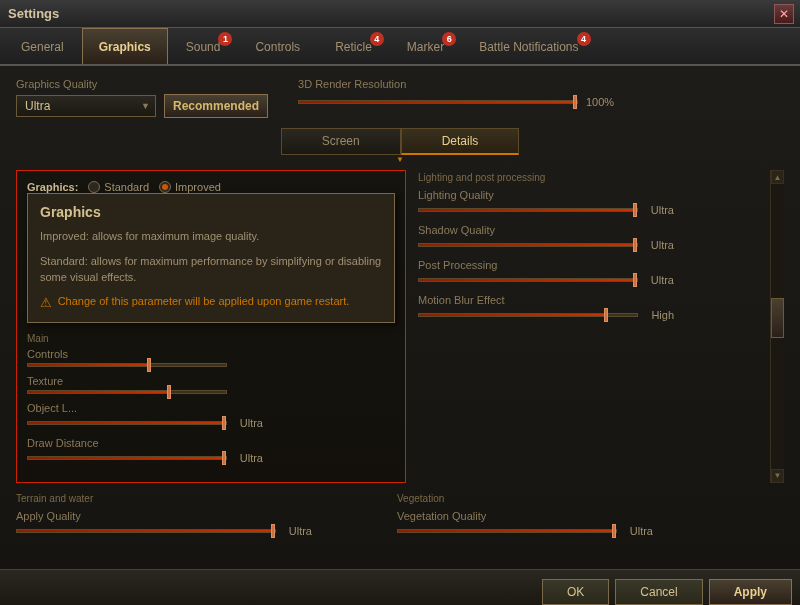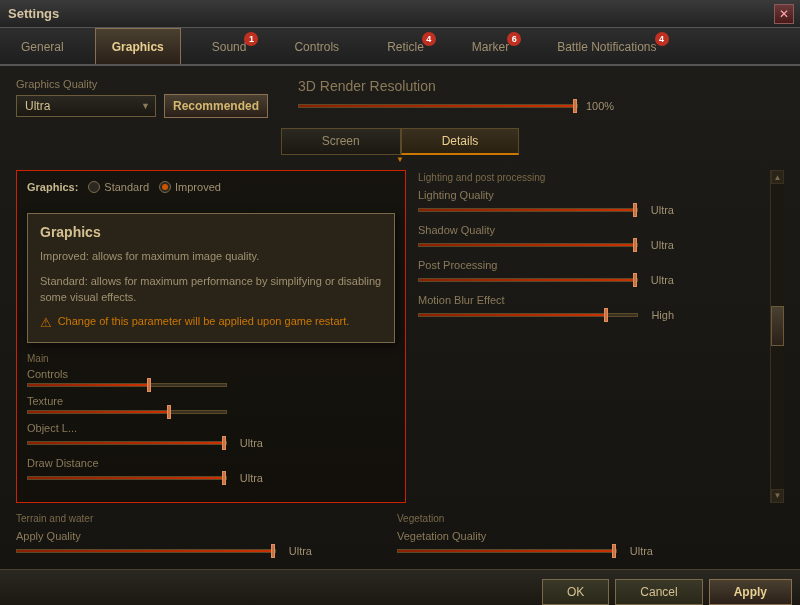"General" .tab-bar { gap: 14px -> 1px }
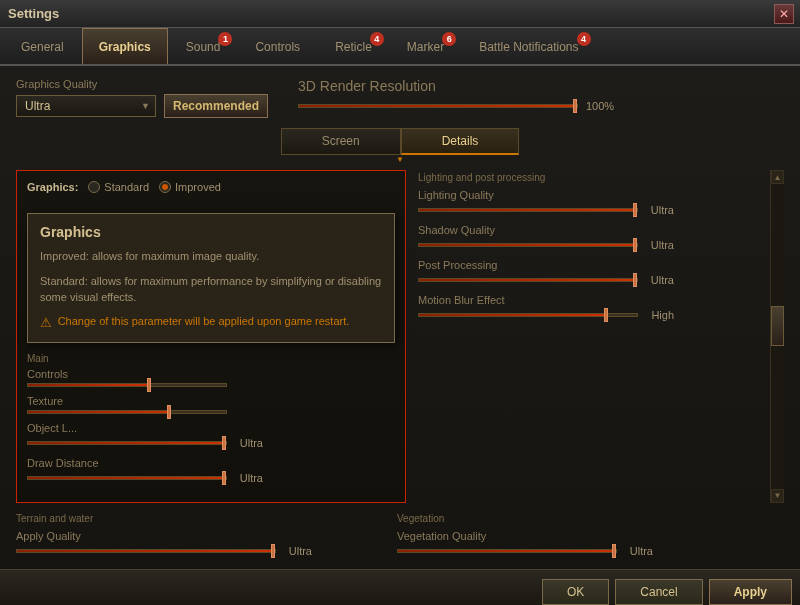"3D Render Resolution" .render-label { font-size: 14px -> 11px }
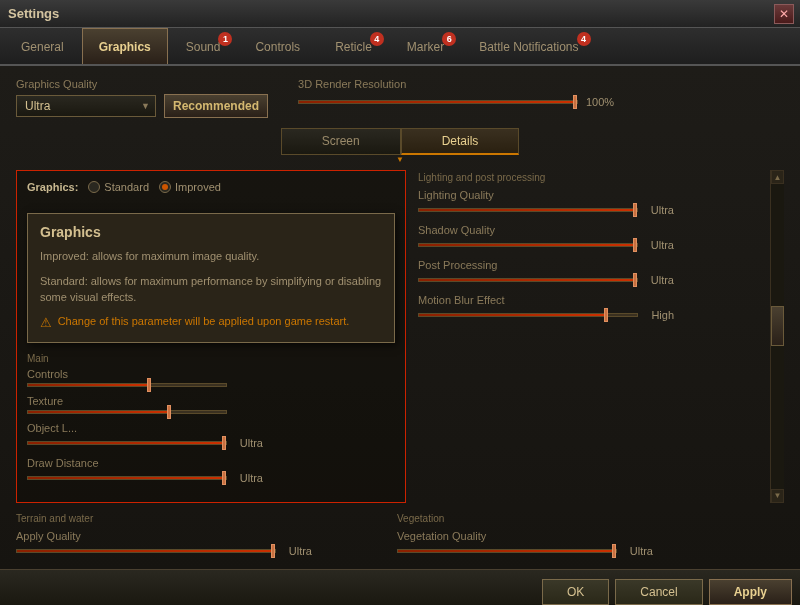"Graphics:" .radio-row { margin-bottom: 20px -> 0 }
